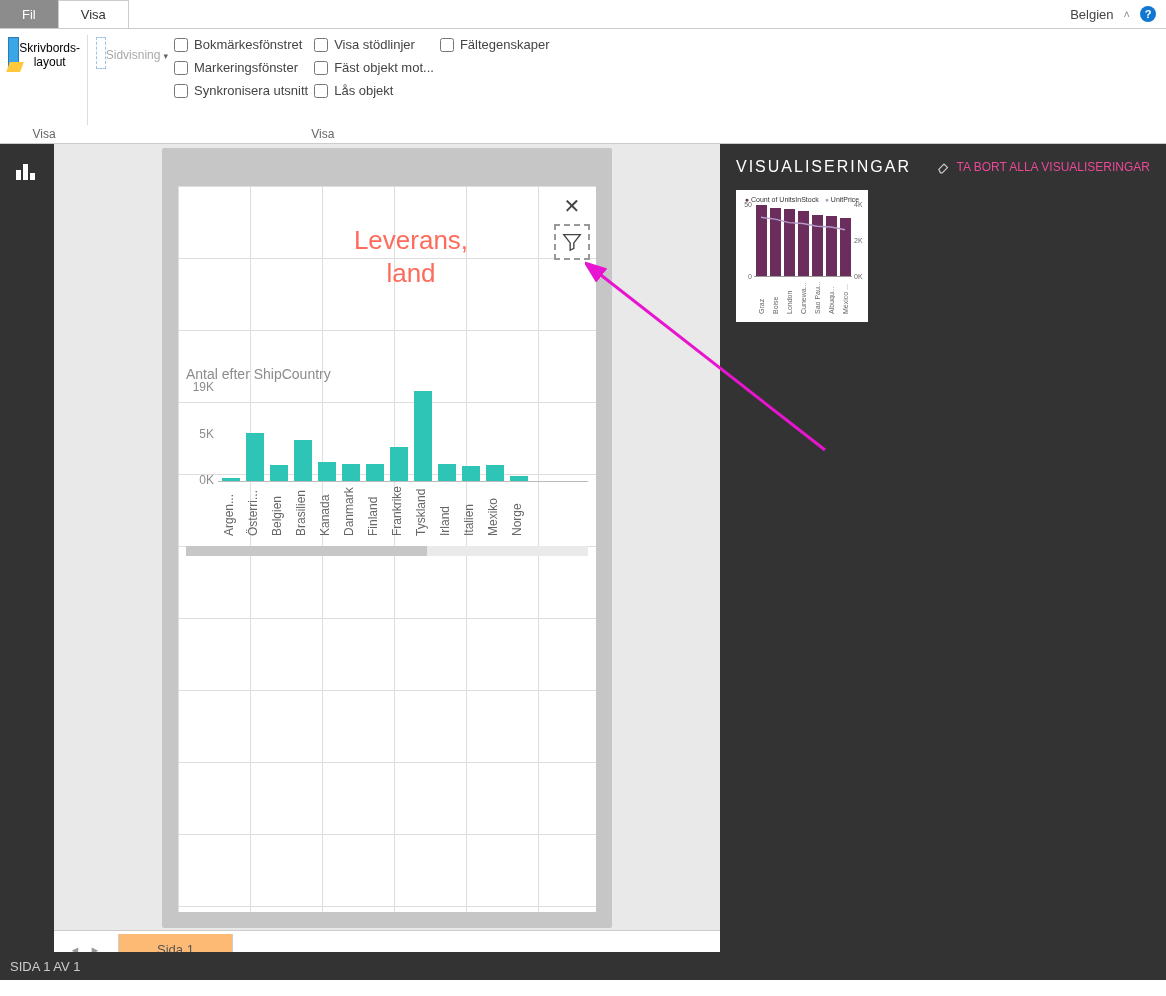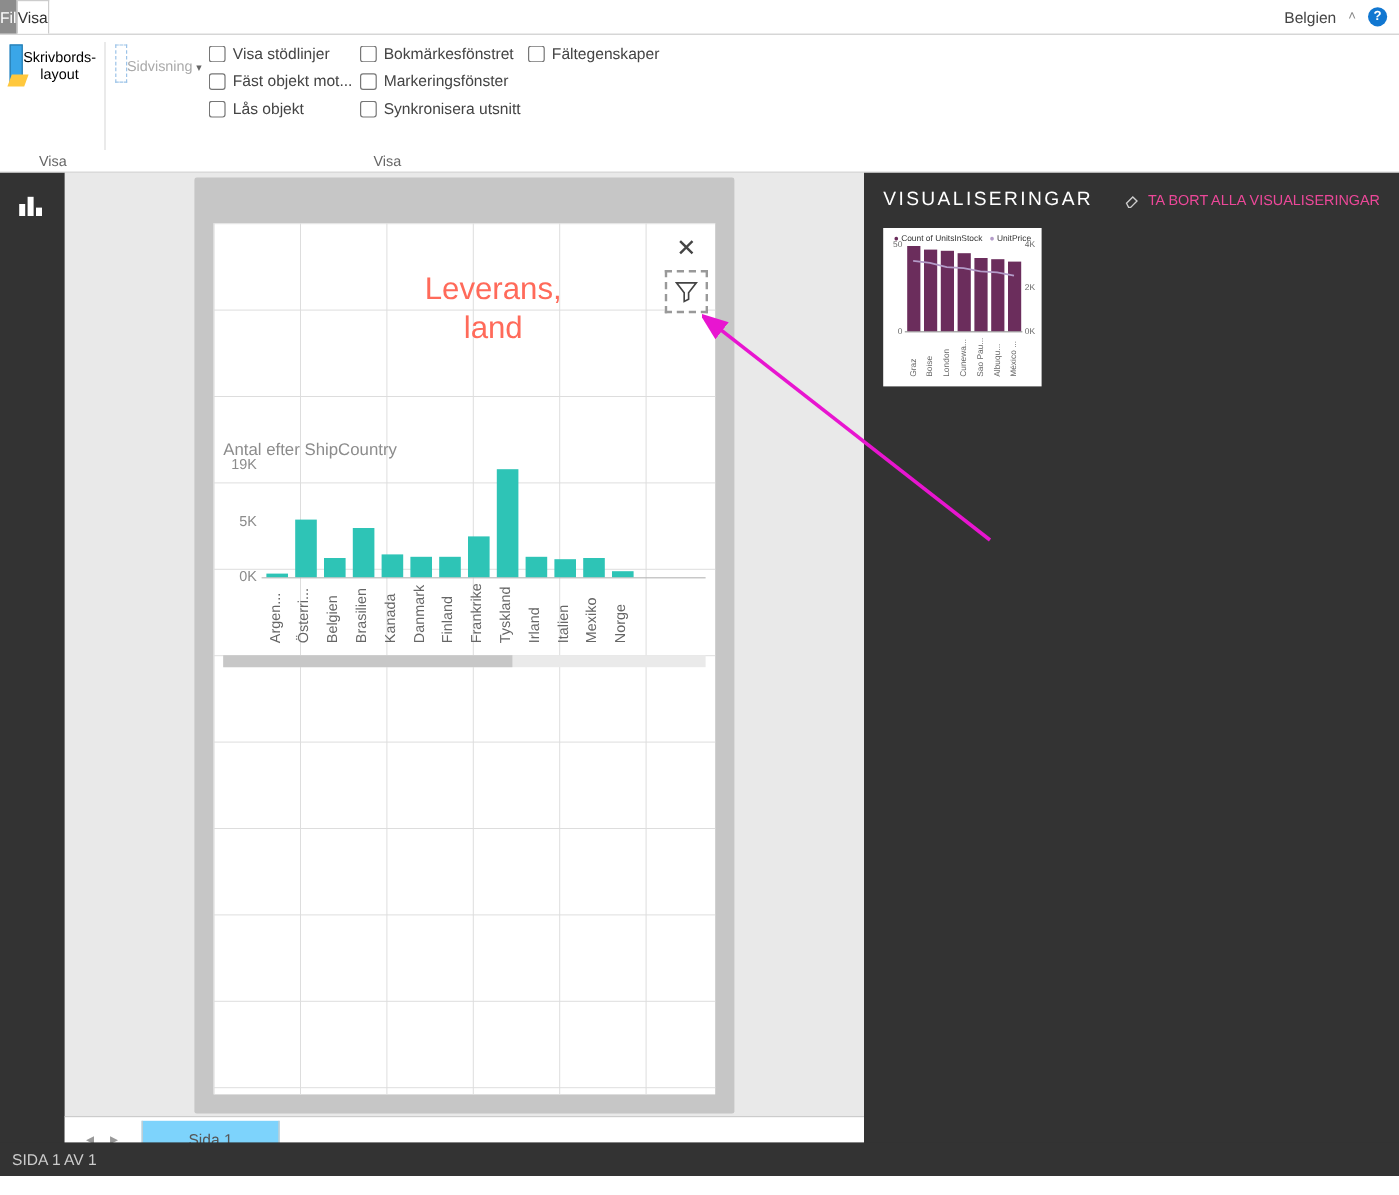"Fil" .tab { padding: 4px 0 -> 4px 22px }
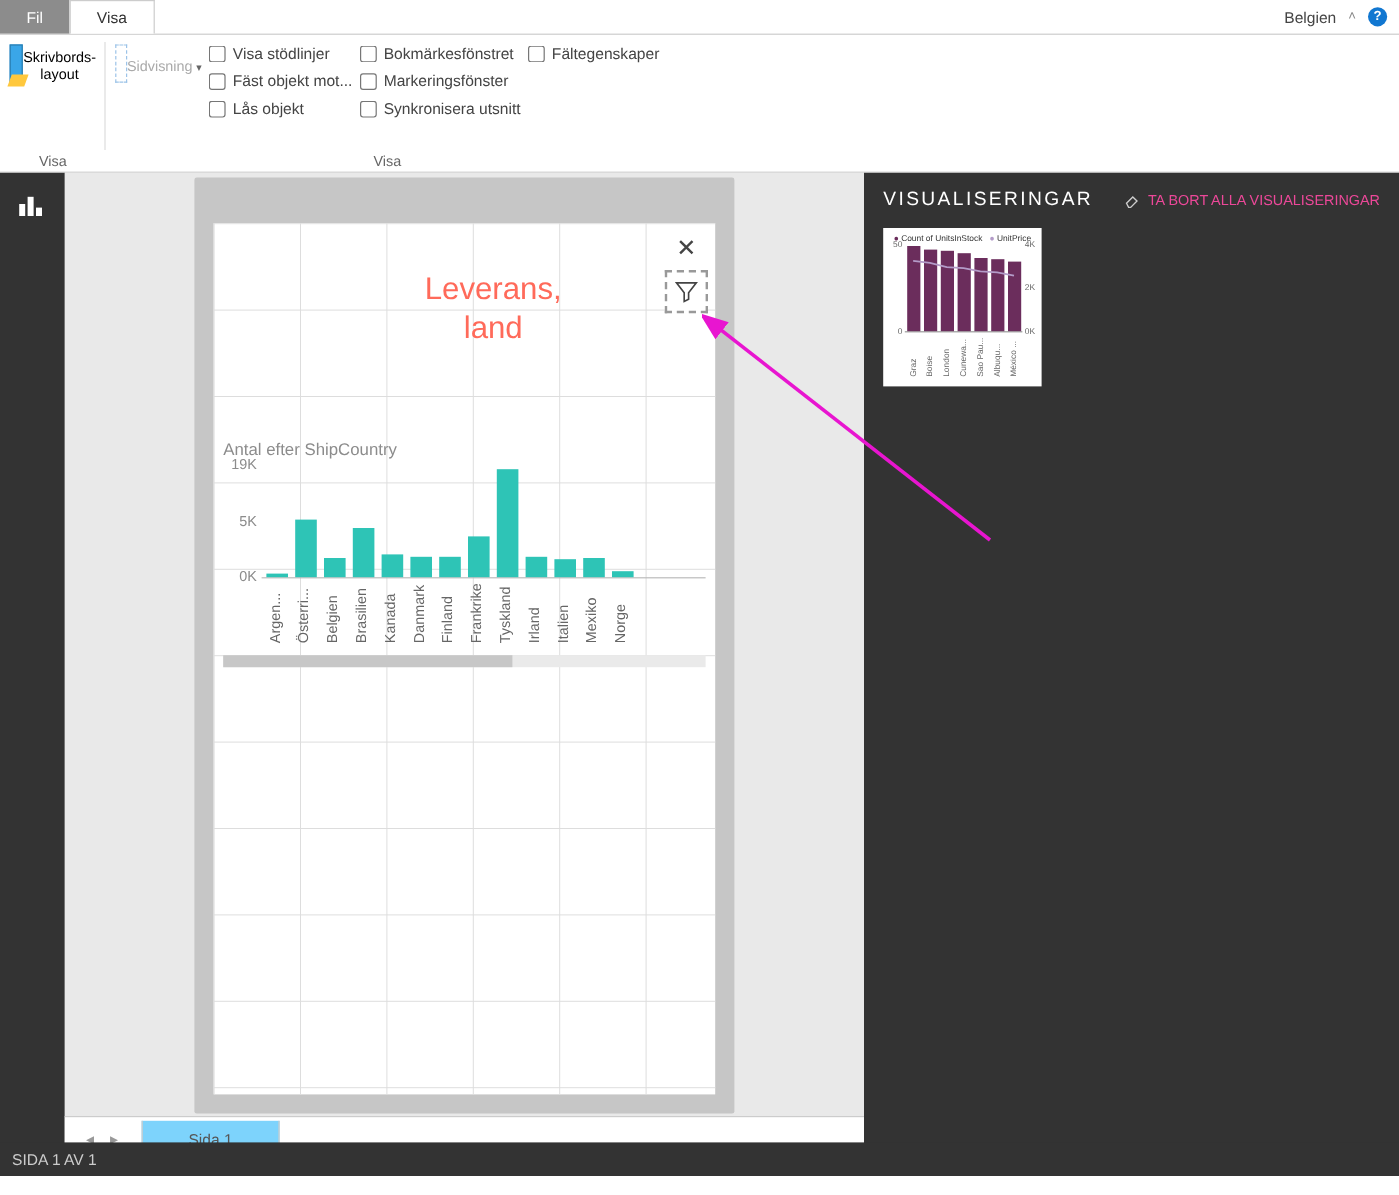"Visa stödlinjer" div.check-col { order: before "Bokmärkesfönstret" -> after "Bokmärkesfönstret" }
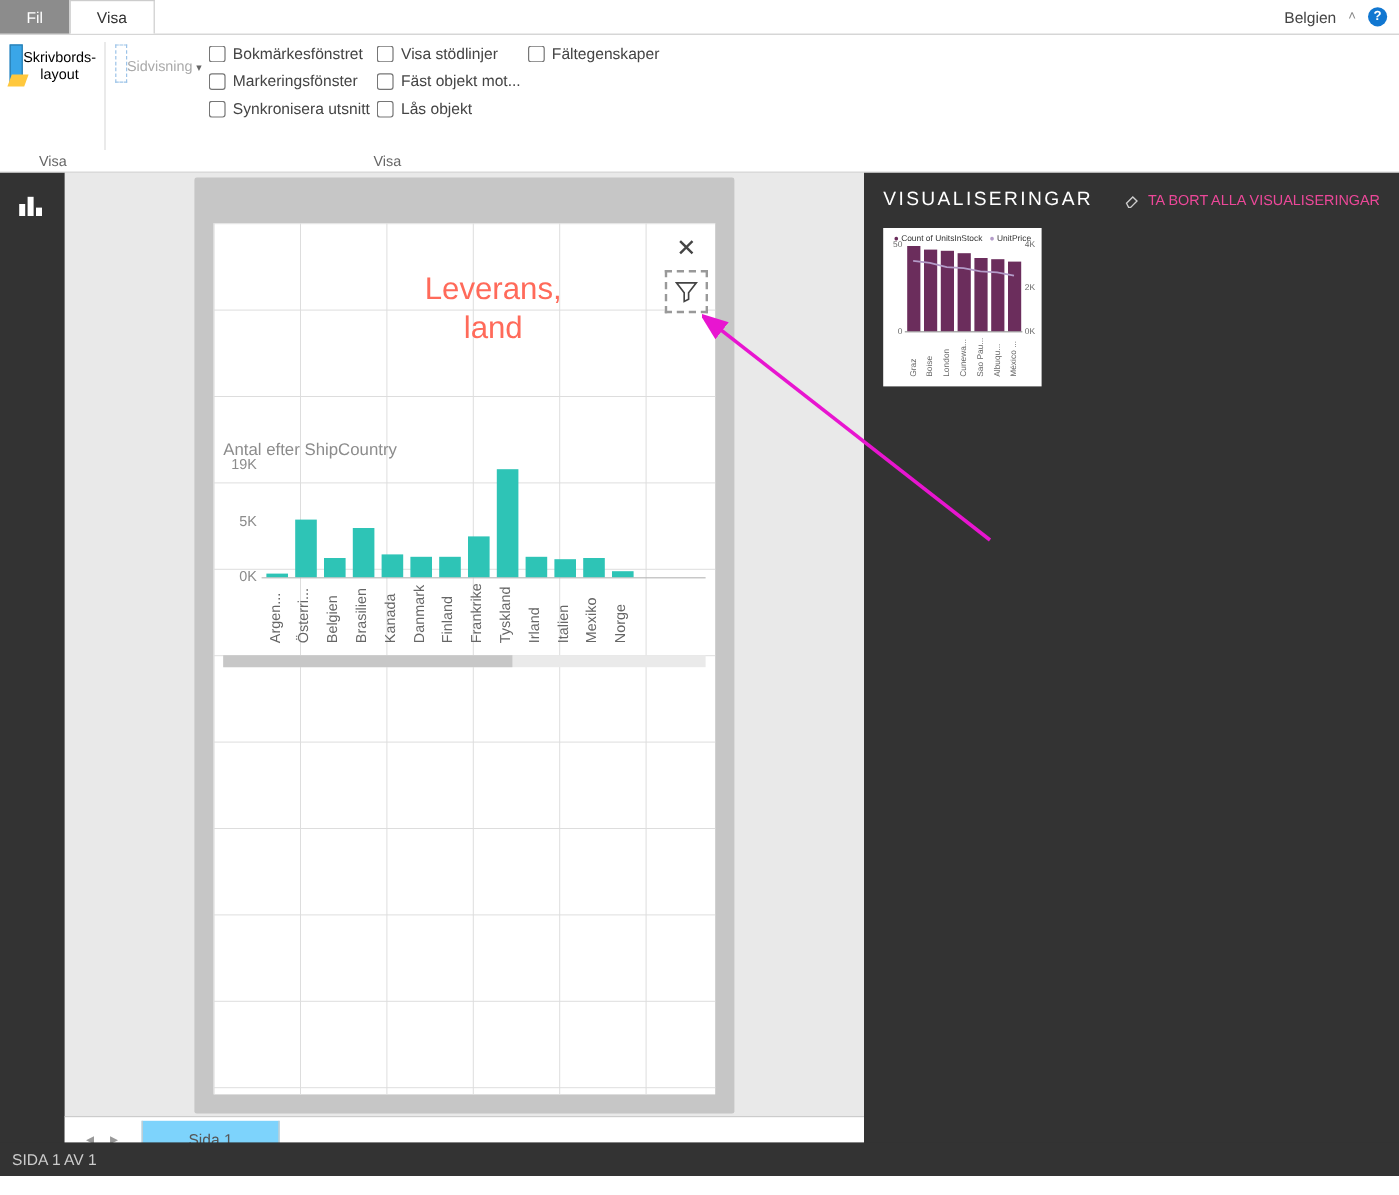"Sida 1" .page-tab { background: #7dd3fc -> #fdba74 }
